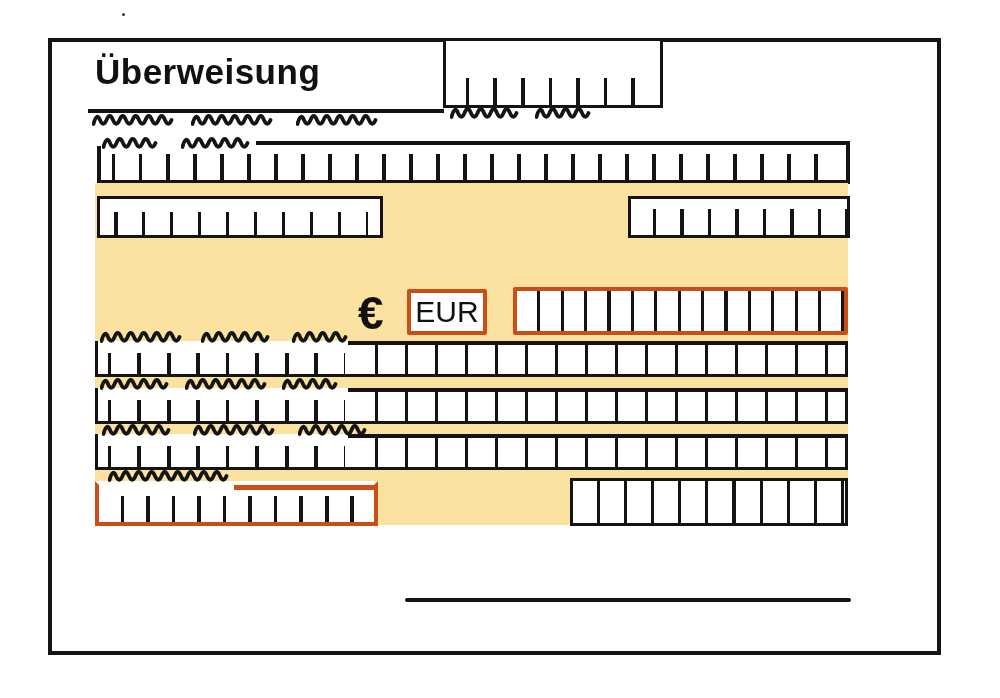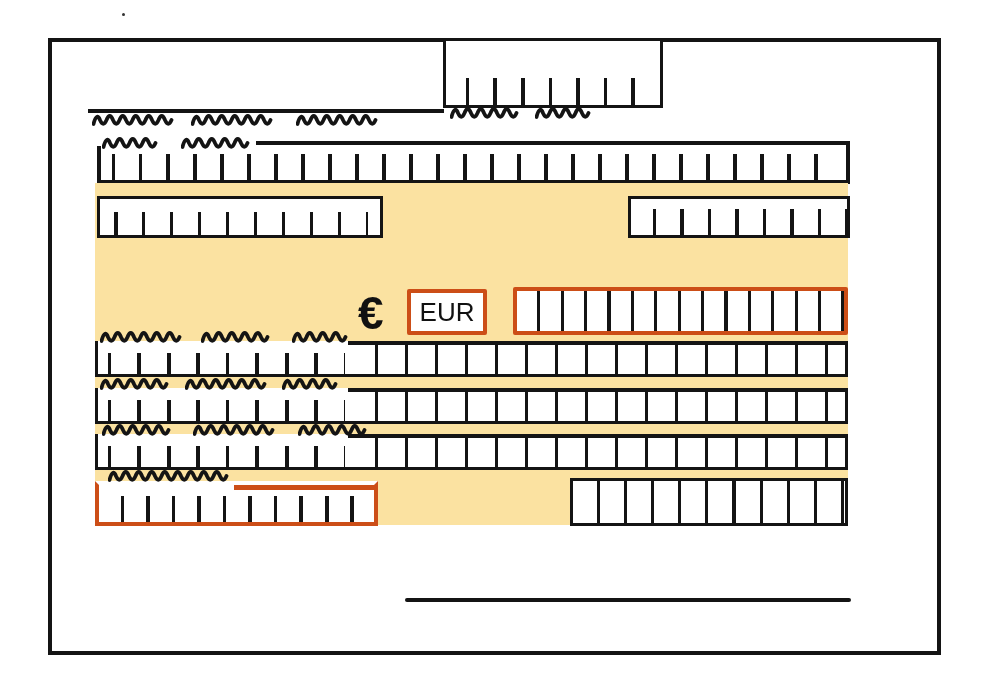"Überweisung" div.abs { html: none -> <div>Überweisung</div> }
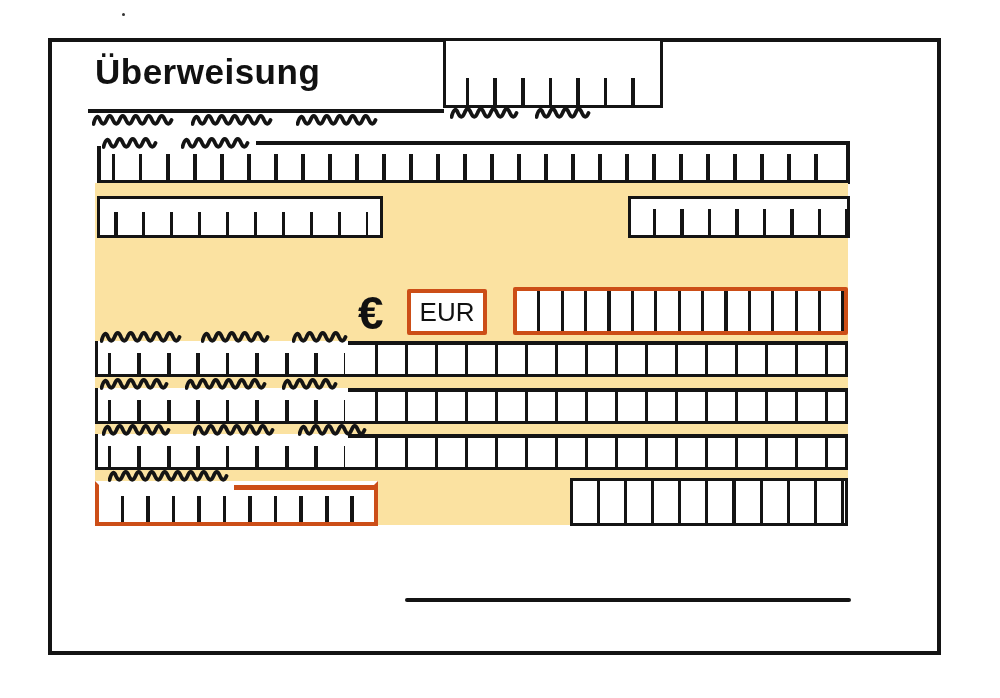"EUR" #eur-box { font-size: 26px -> 30px }
